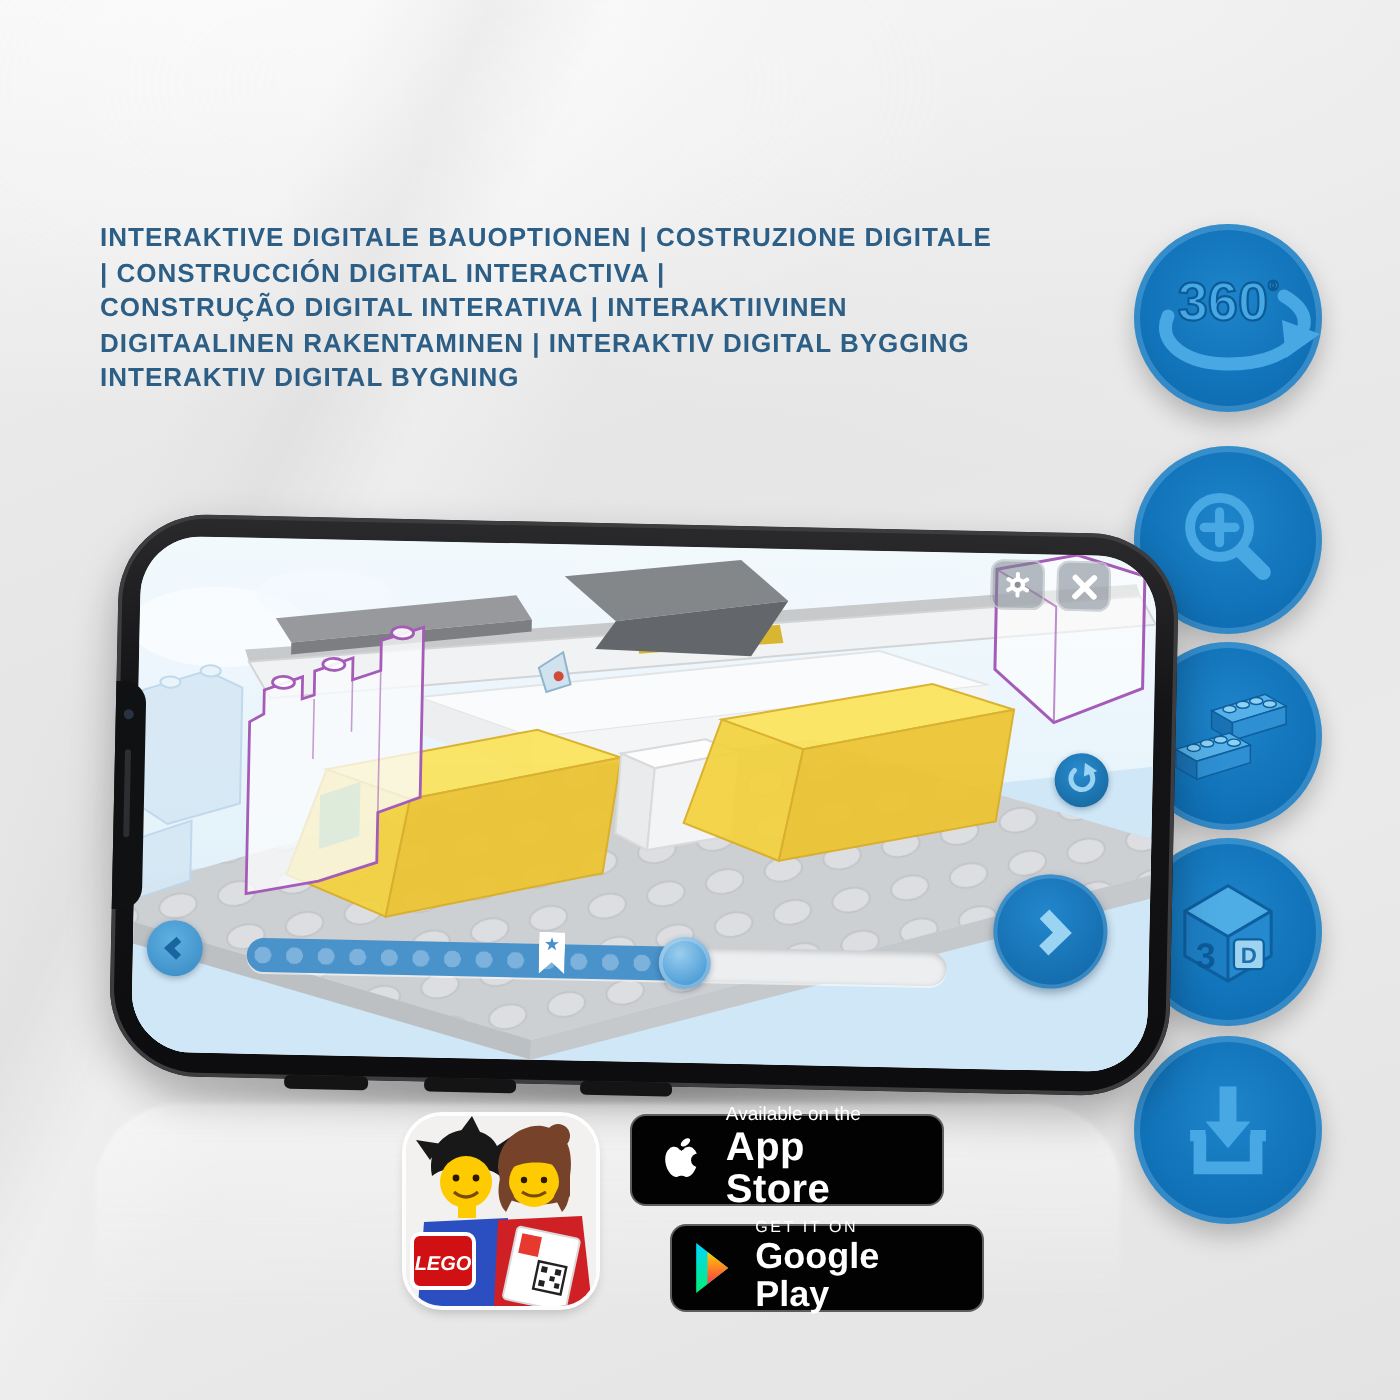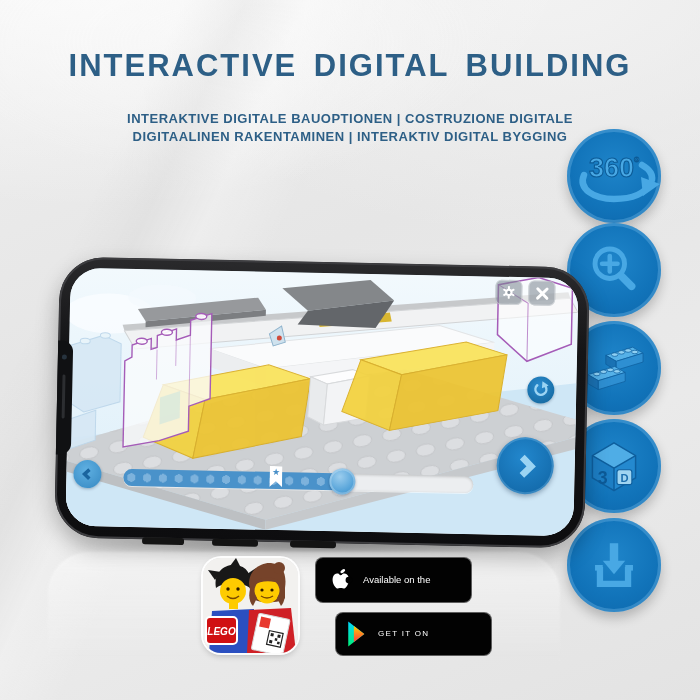"INTERACTIVE DIGITAL BUILDING" div.title { html: <div>INTERACTIVE DIGITAL BUILDING</div> -> none }
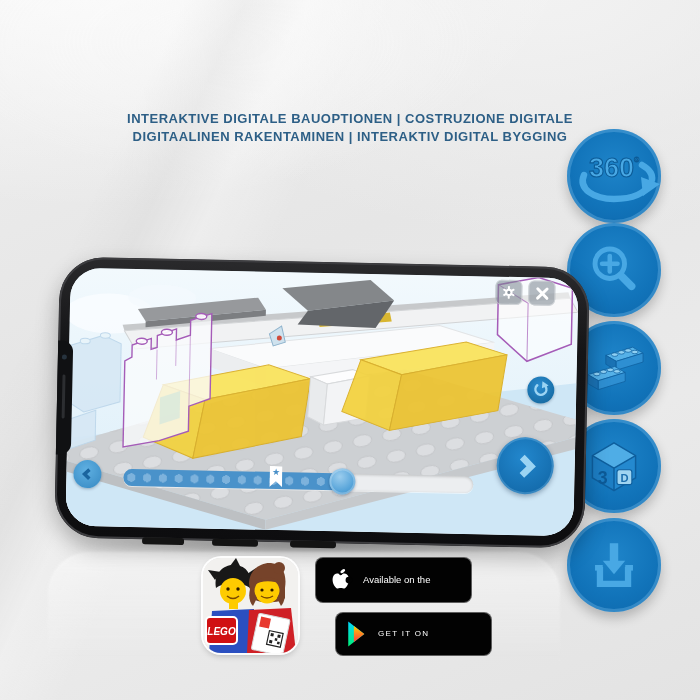"INTERAKTIVE DIGITALE BAUOPTIONEN |" .subtitle { text-align: center -> none }
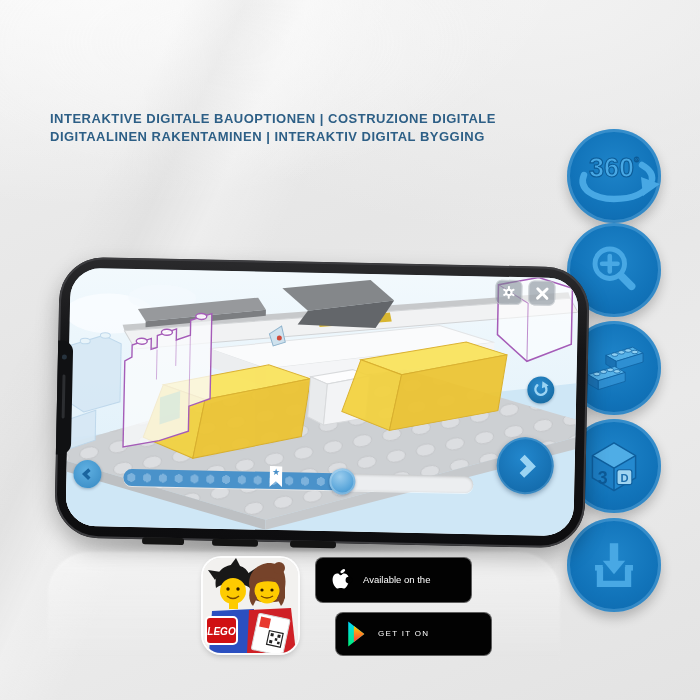"| CONSTRUCCIÓN DIGITAL INTERACTIVA |" div { html: none -> <div>| CONSTRUCCIÓN DIGITAL INTERACTIVA |</div> }
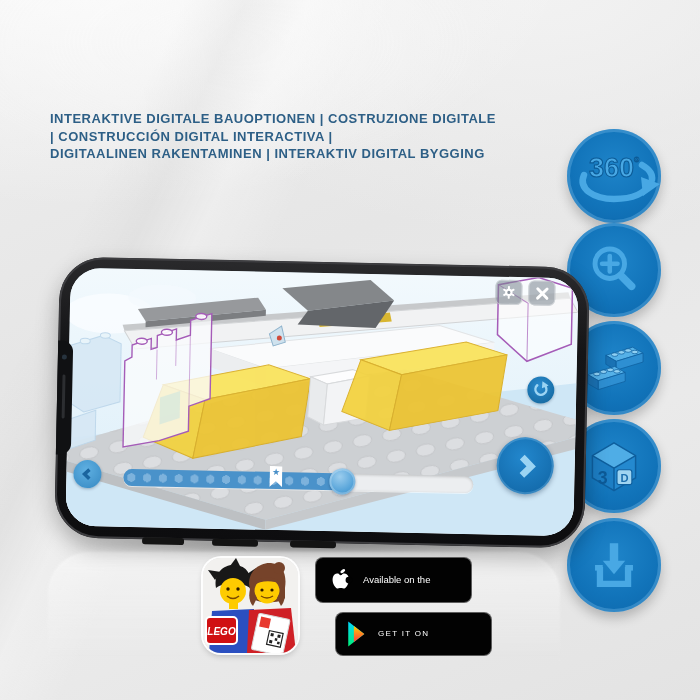"CONSTRUÇÃO DIGITAL INTERATIVA |" div { html: none -> <div>CONSTRUÇÃO DIGITAL INTERATIVA | INTERAKTIIVINEN</div> }
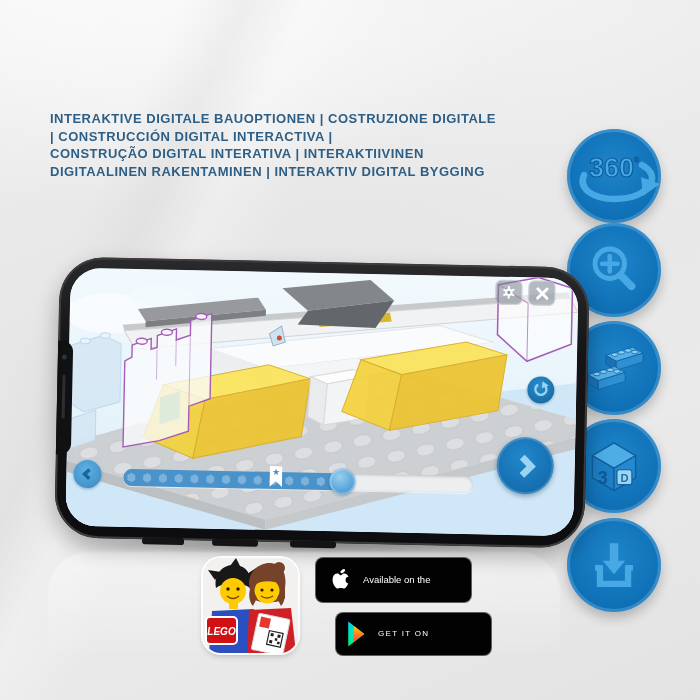"360º" div.feat { top: 129px -> 112px }
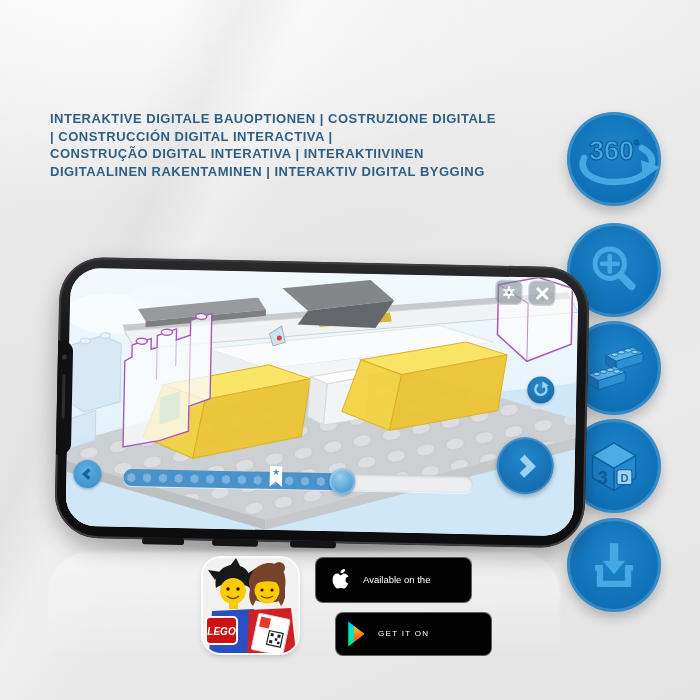"INTERAKTIV DIGITAL BYGNING" div { html: none -> <div>INTERAKTIV DIGITAL BYGNING</div> }
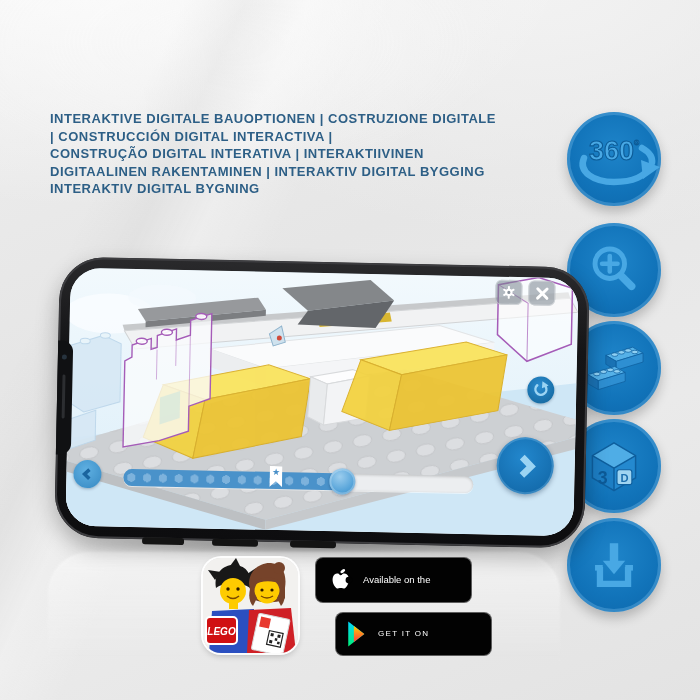"App Store" span.l2 { html: none -> <span>App Store</span> }
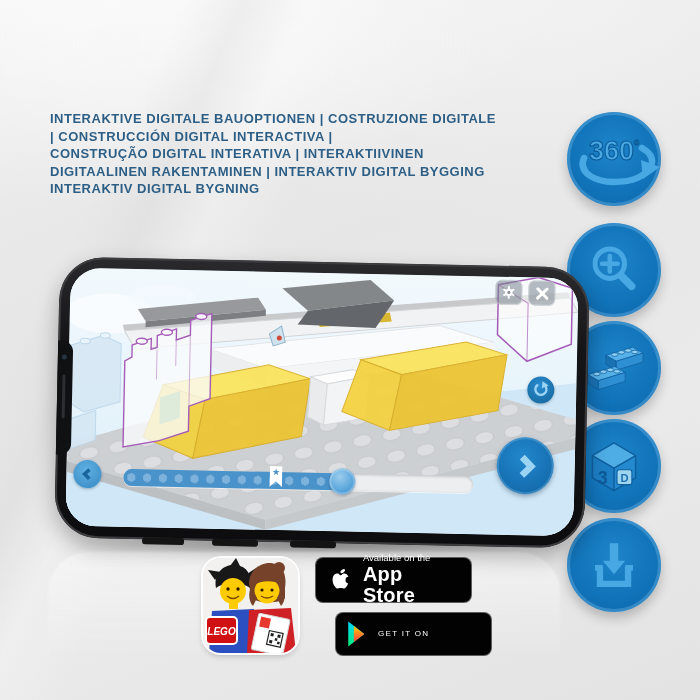"Google Play" span.l2 { html: none -> <span>Google Play</span> }
